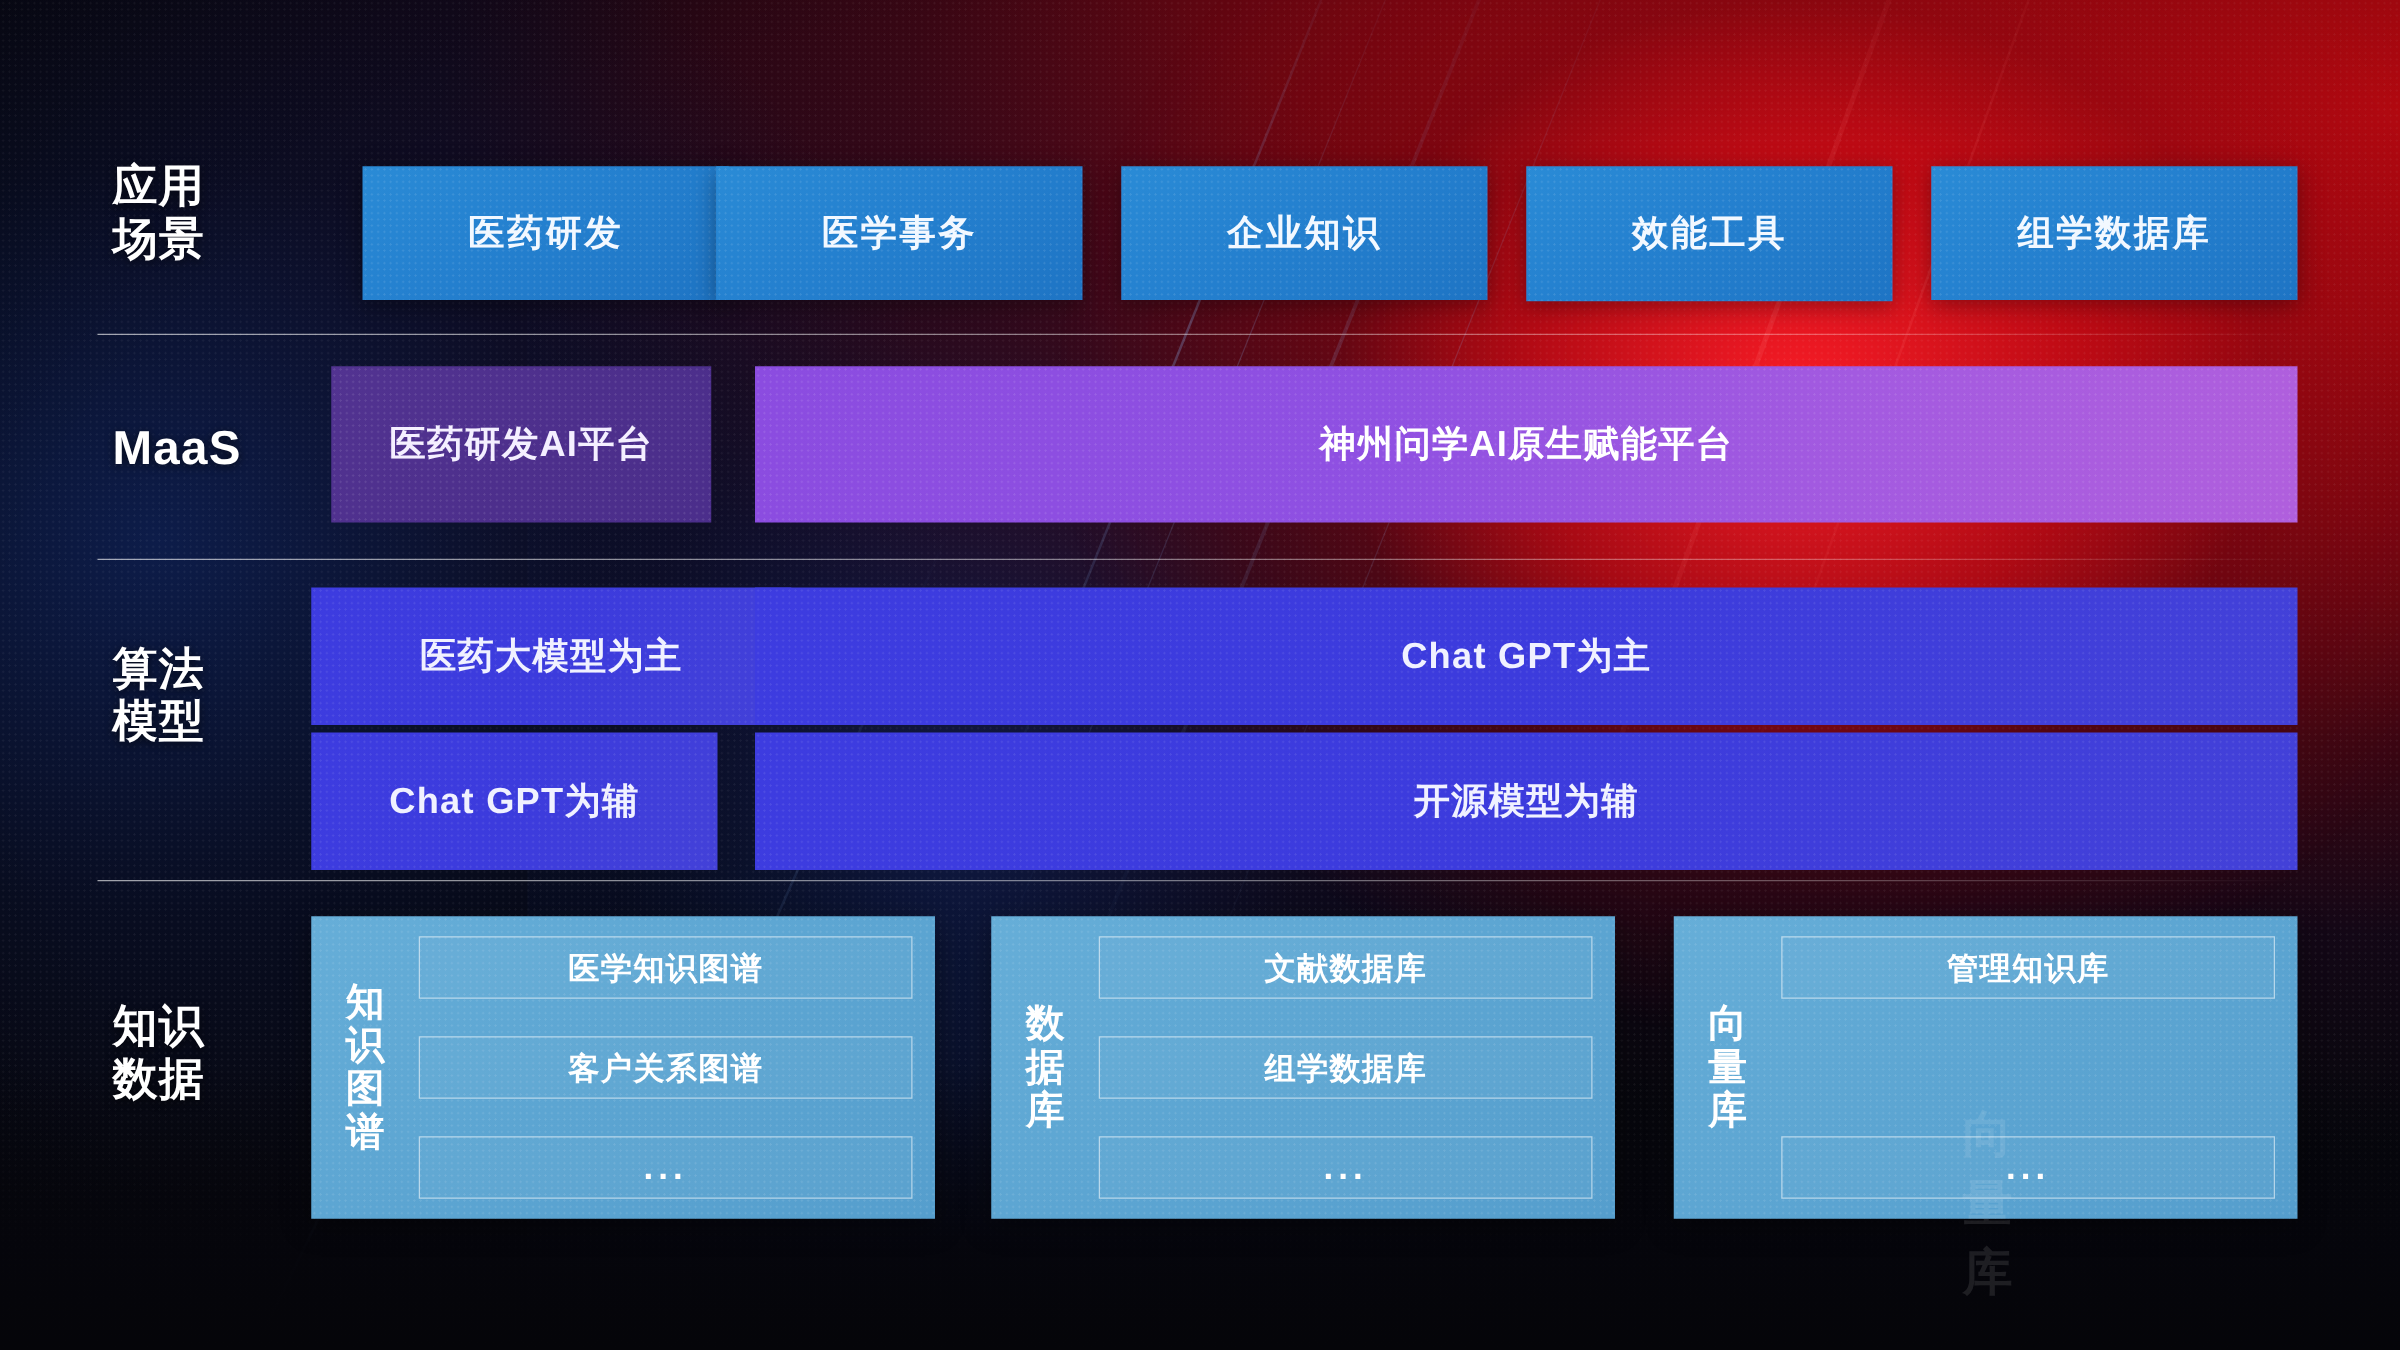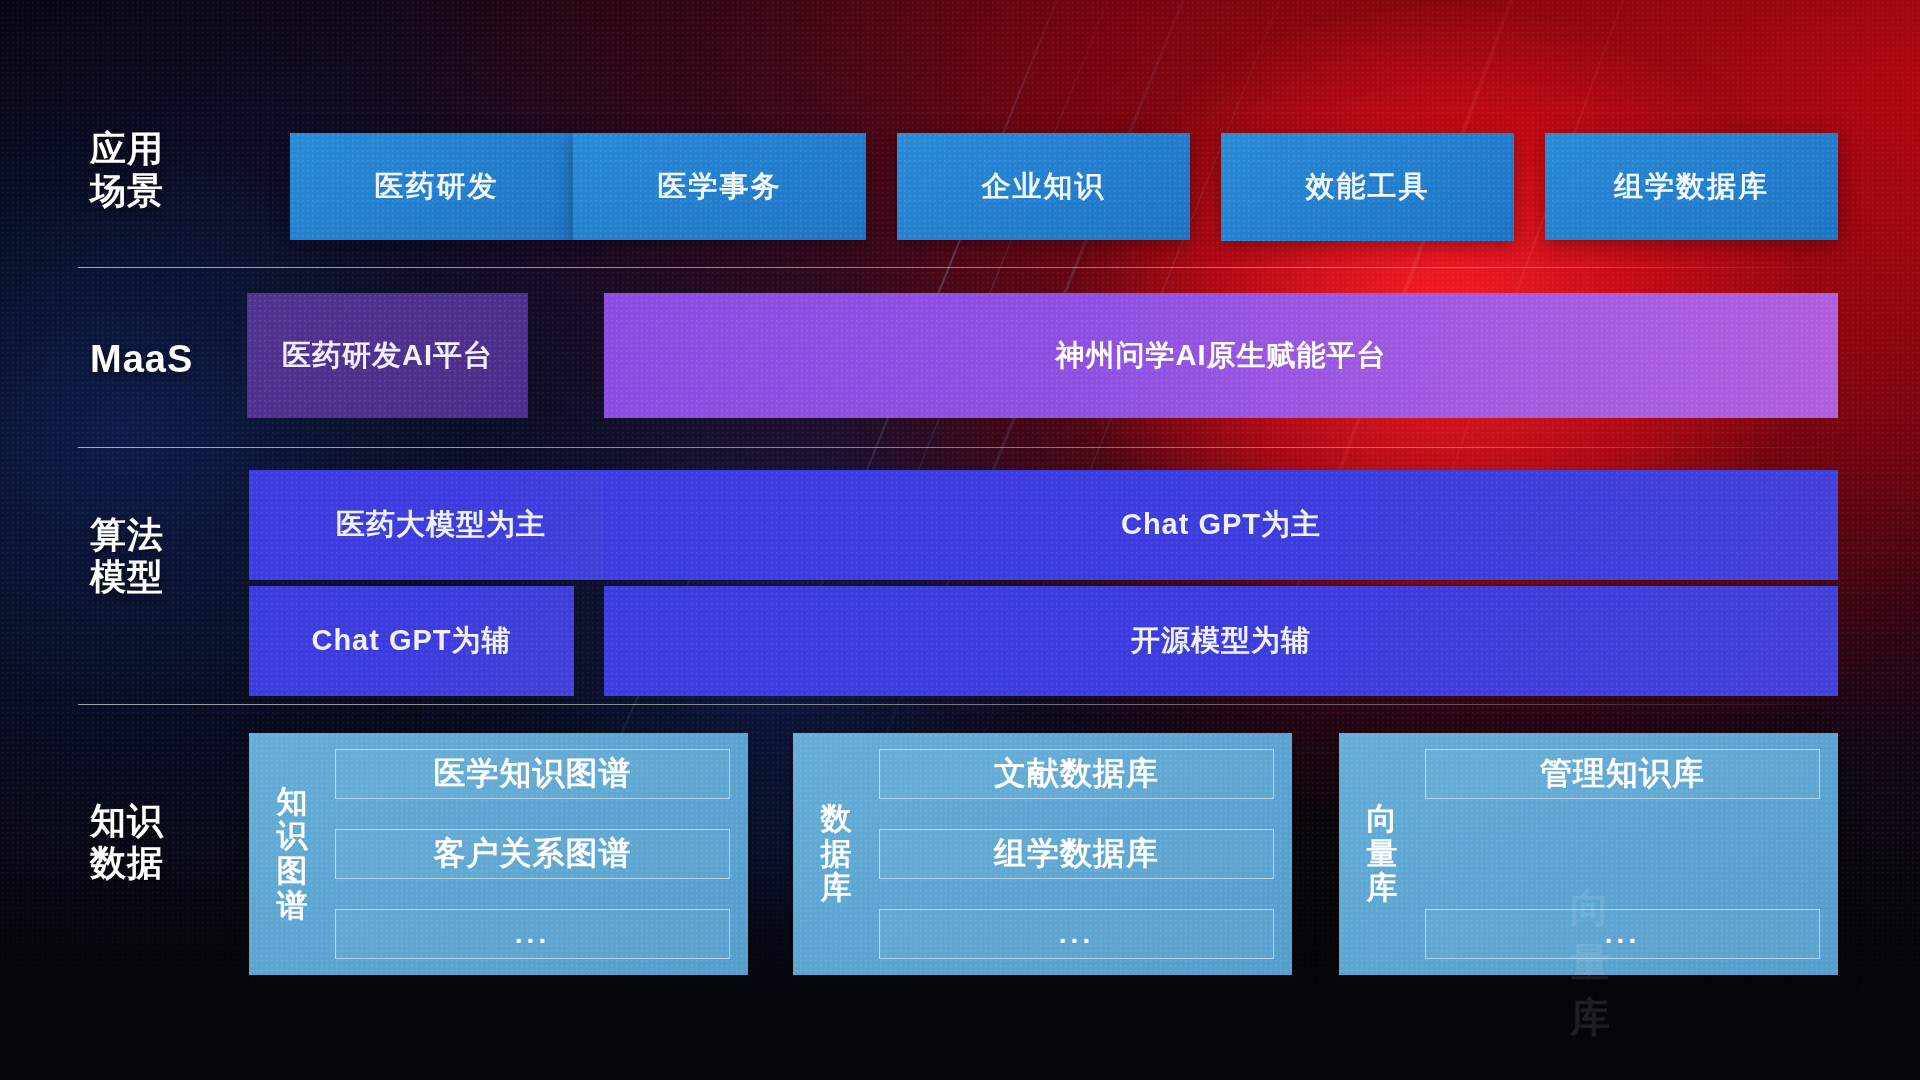"医药研发AI平台" div.maas-left { left: 247px -> 265px; width: 281px -> 304px }
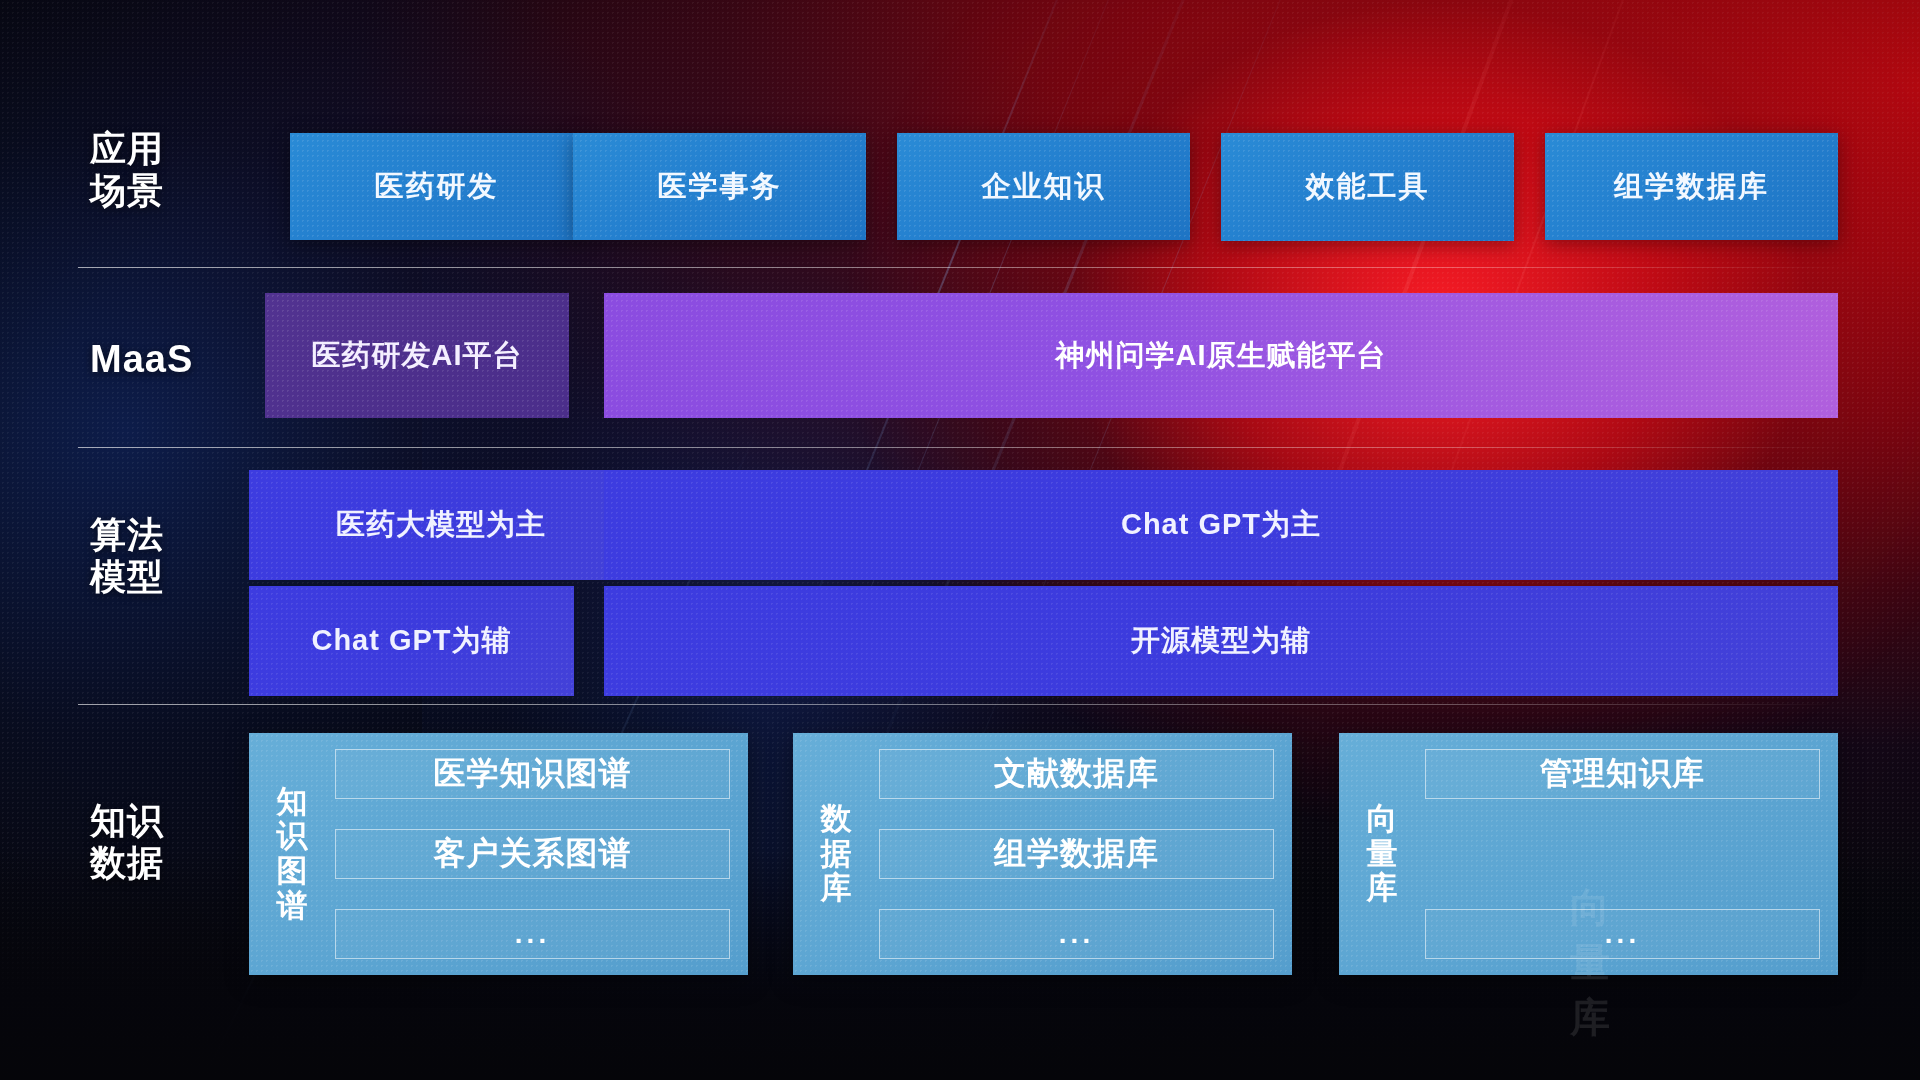"医学知识图谱" .kitem { font-size: 32px -> 25px }
